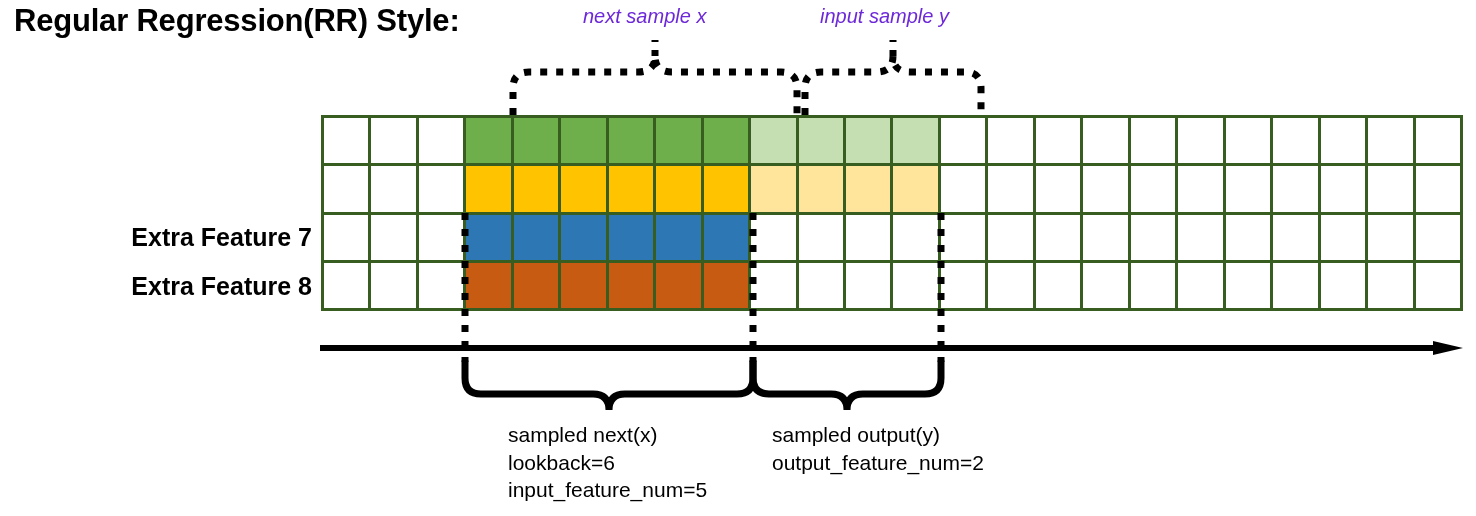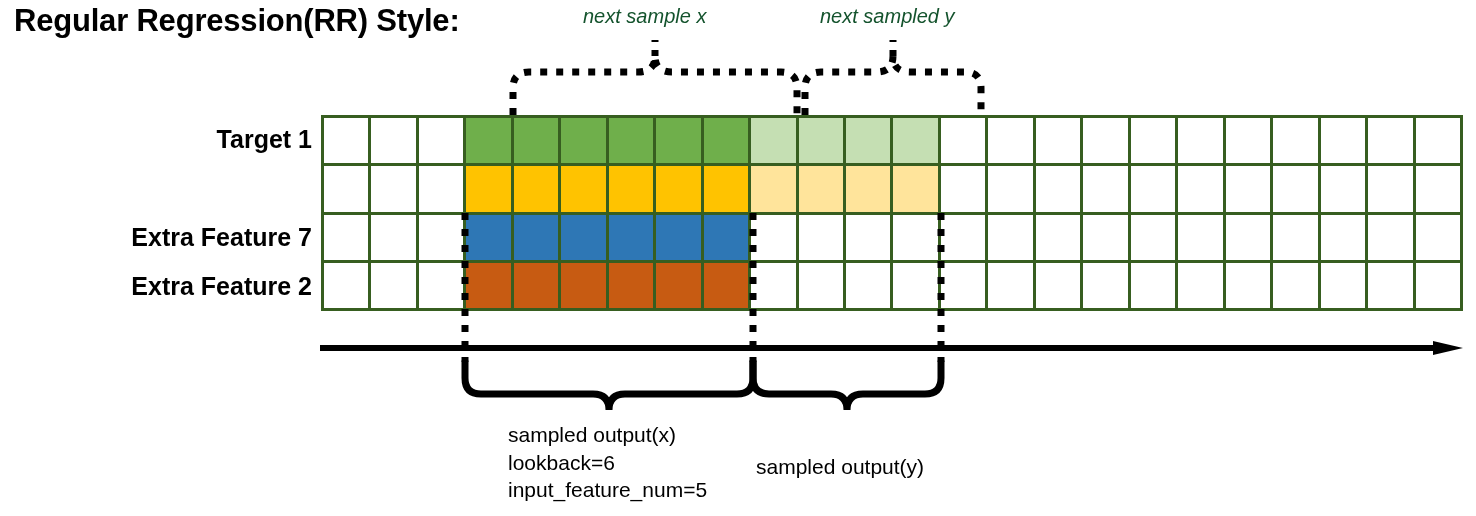"next sample x" .ann-label { color: #14532d -> #6d28d9 }
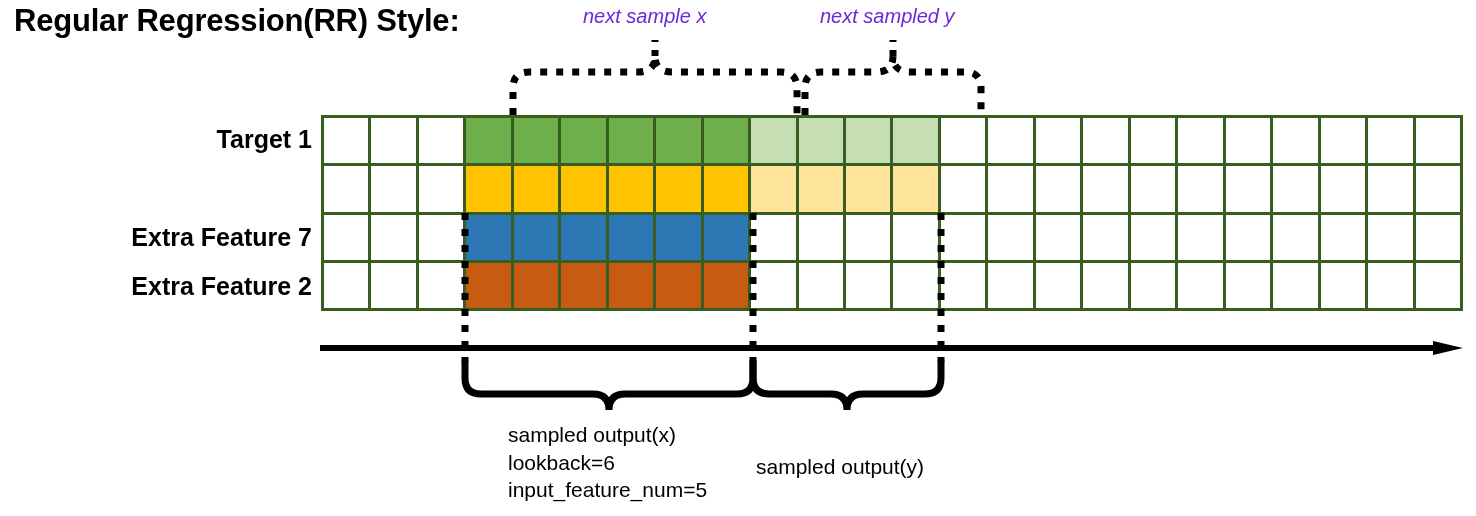"next sampled y" div.ann-label { text: next sampled -> input sample }
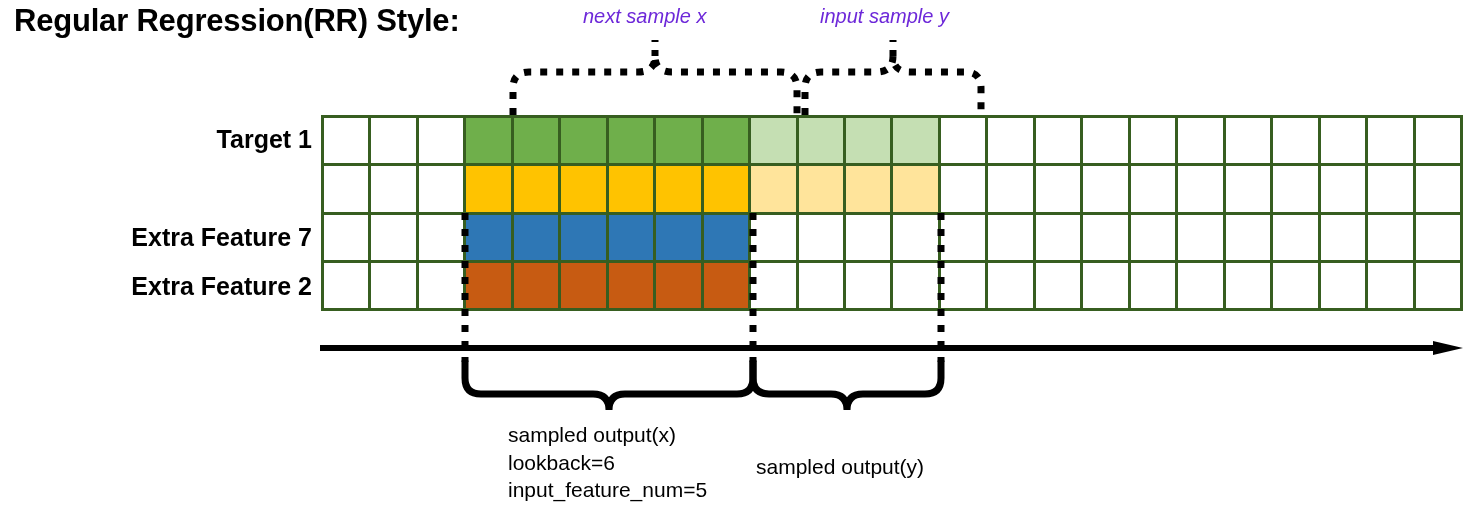"Target 1" div.row-label-wrap { html: <div> <span>Target 1</span> </div> -> none }
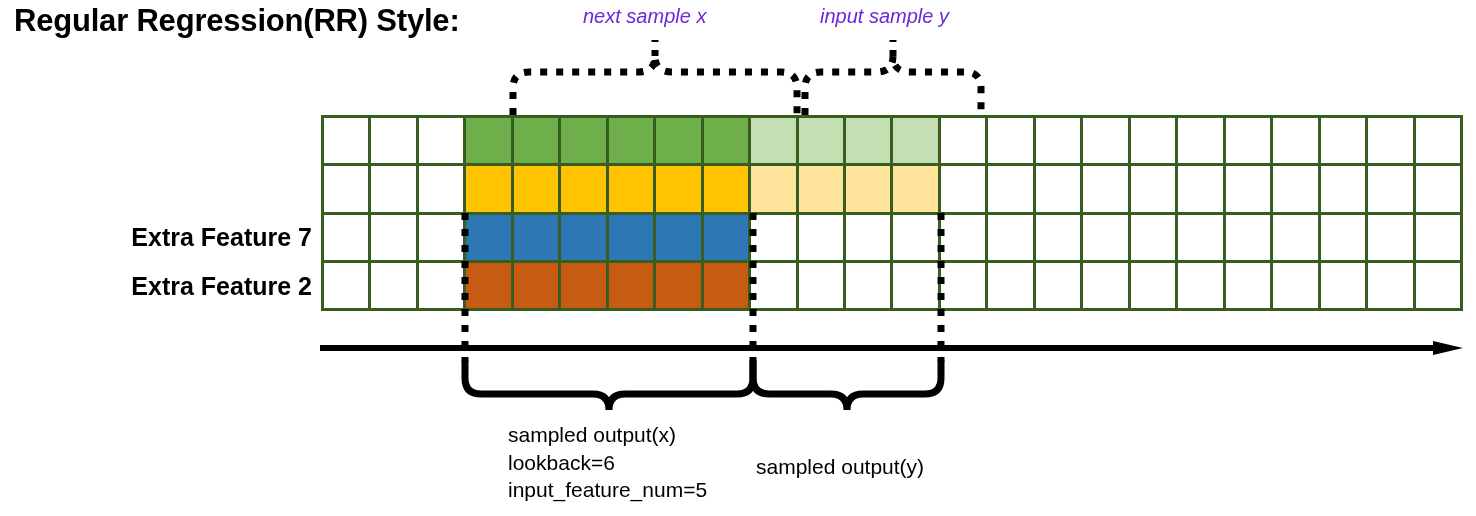"Extra Feature 2" span.row-label { text: 2 -> 8 }
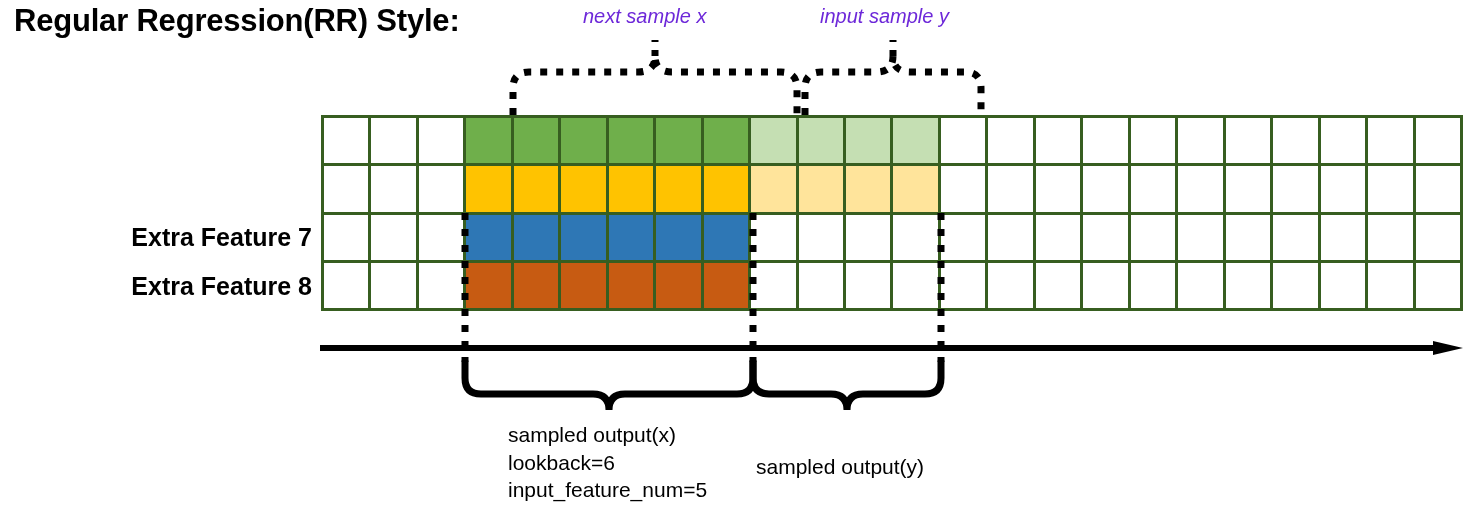"sampled output(x)" div { text: output -> next }
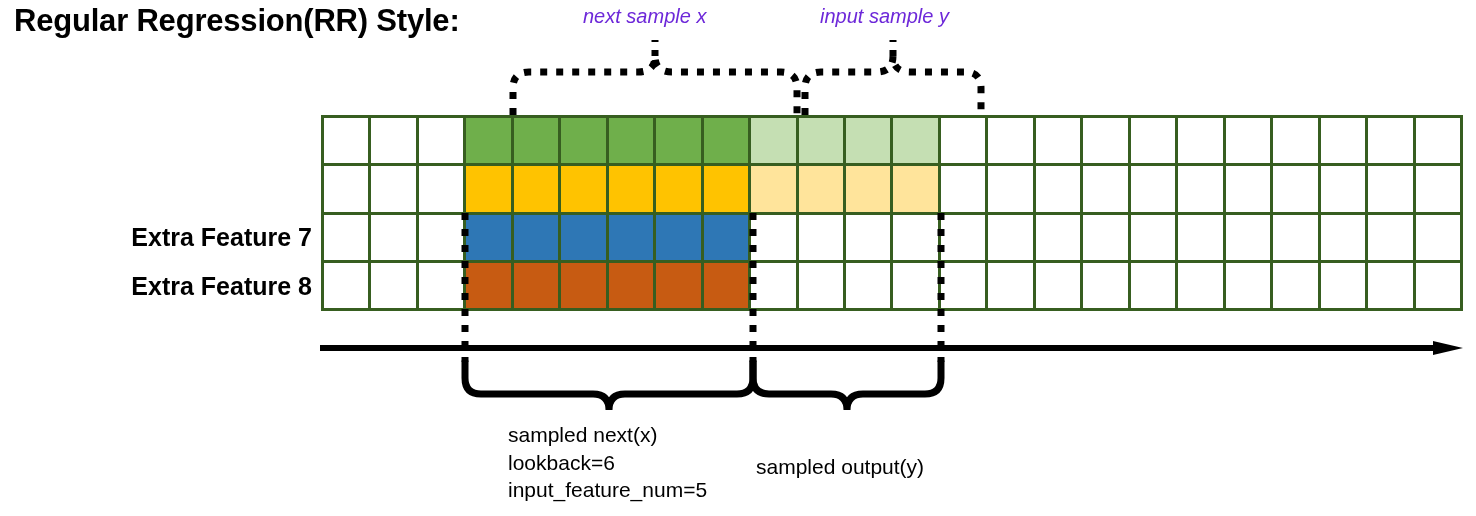"sampled output(y)" #cap-output { left: 756px -> 772px; margin-top: 32px -> none }
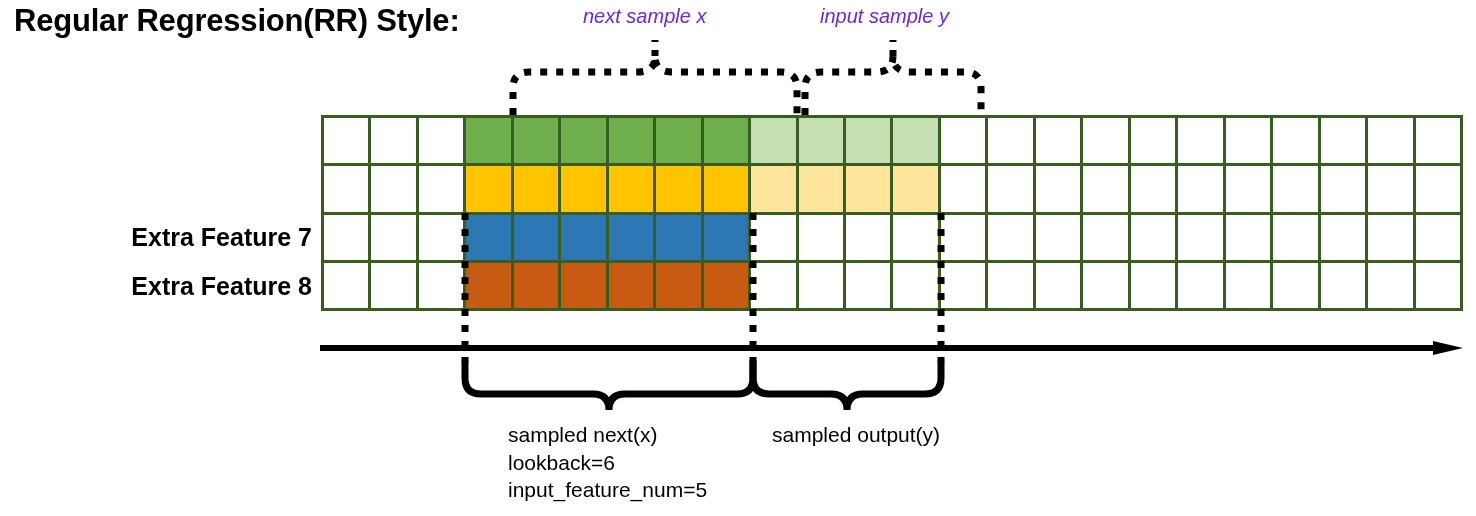"output_feature_num=2" div { html: none -> <div>output_feature_num=2</div> }
